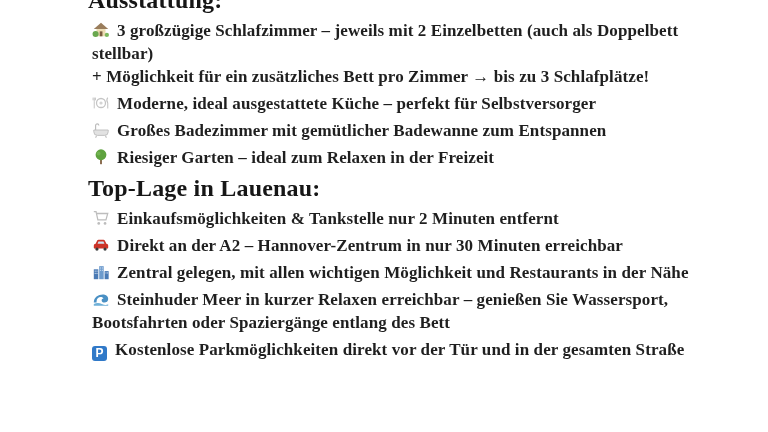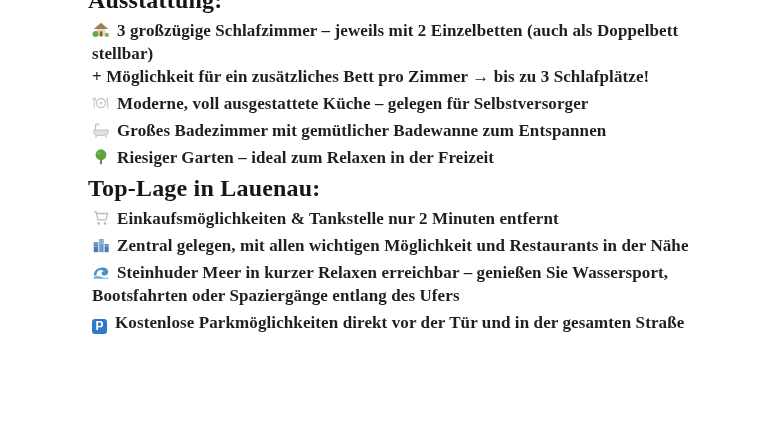"Moderne, voll ausgestattete Küche –" span { text: voll ausgestattete Küche – gelegen -> ideal ausgestattete Küche – perfekt }
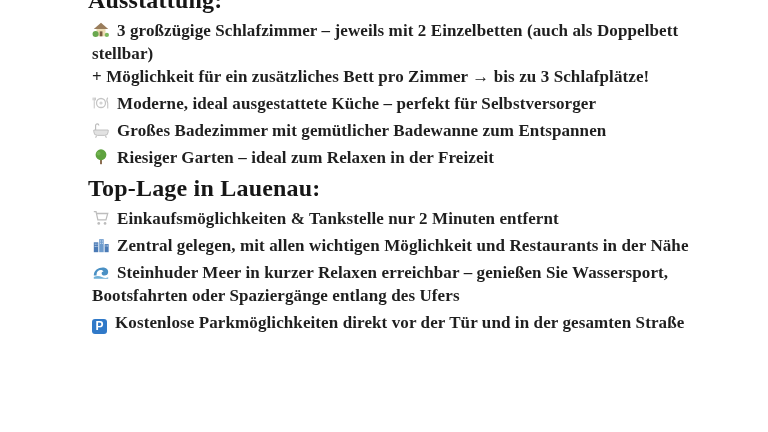"Direkt an der A2 –" p.item { html: none -> <p> <span> <svg> <path></path> <path></path> <circle></circle> <circle></circle> </svg> </span><span>Direkt an der A2 – Hannover-Zentrum in nur 30 Minuten erreichbar</span> </p> }
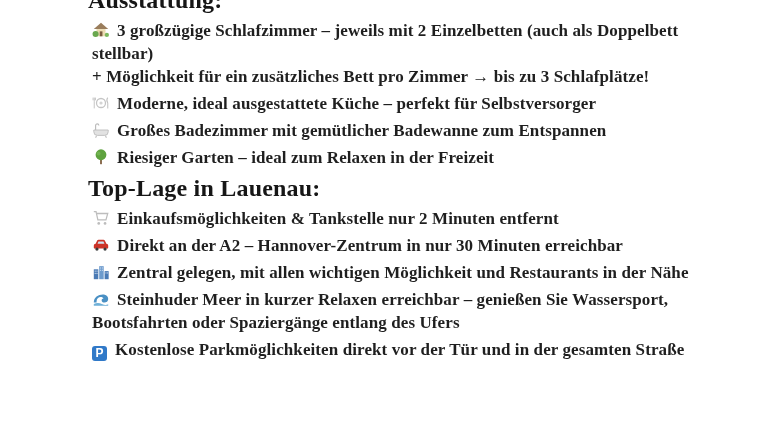"Bootsfahrten oder Spaziergänge entlang" span { text: Ufers -> Bett }
